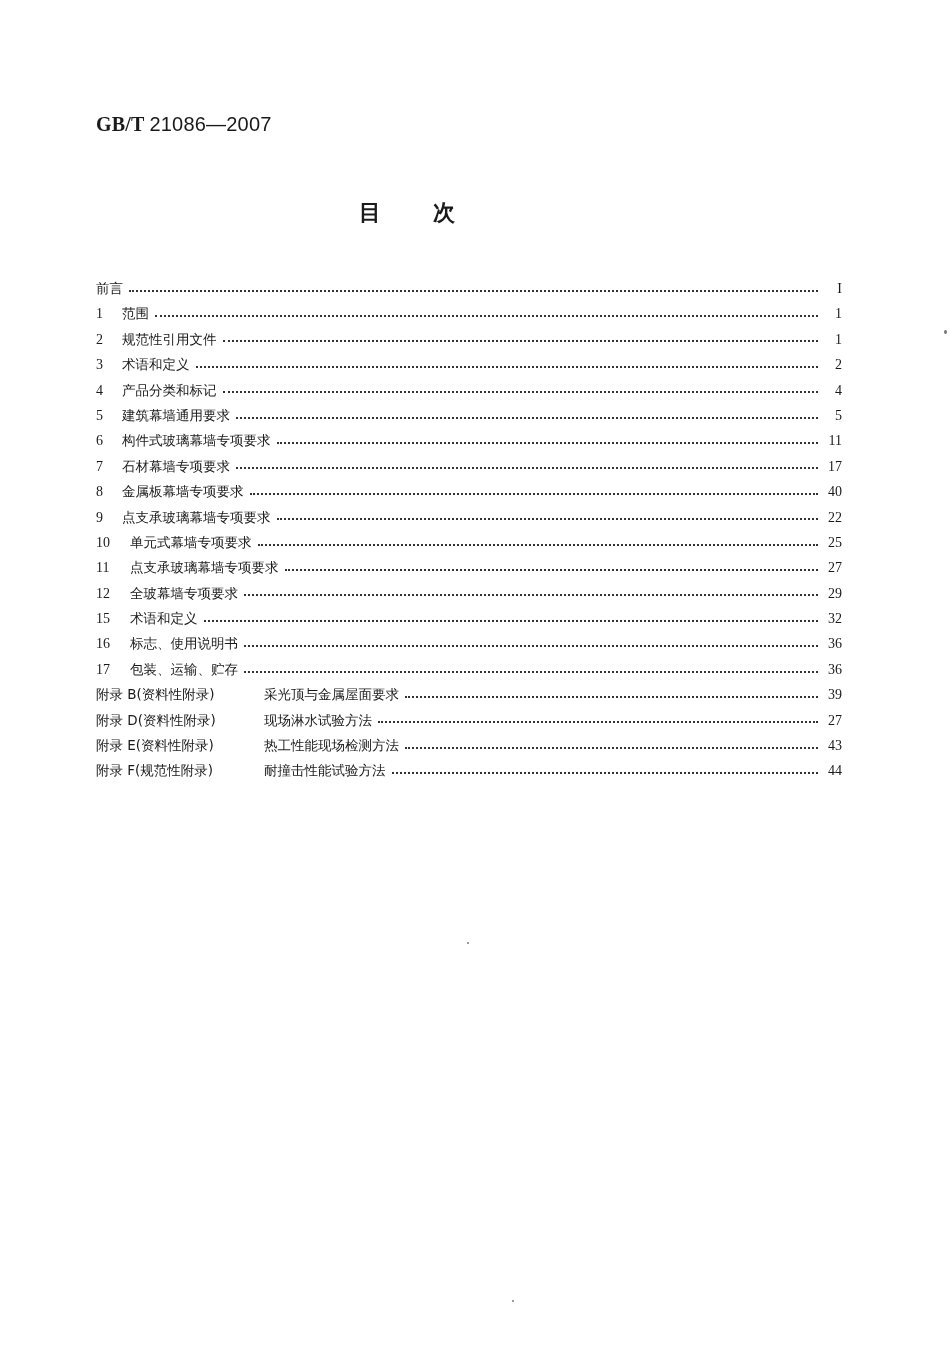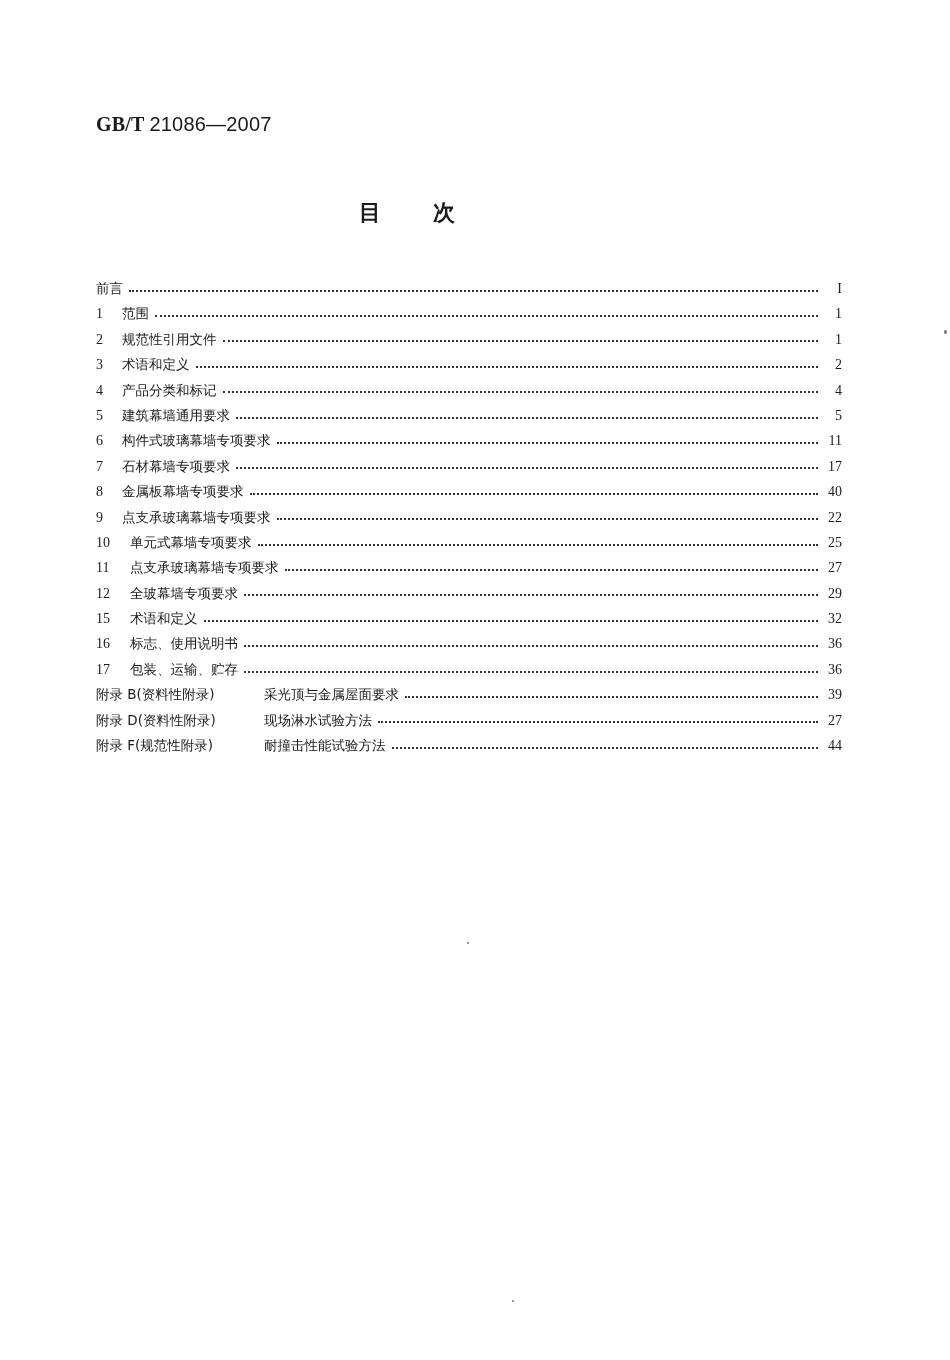"附录 E(资料性附录)" div.row { html: none -> <div> <span>附录 E(资料性附录)</span> <span>热工性能现场检测方法</span> <span></span> <span>43</span> </div> }
